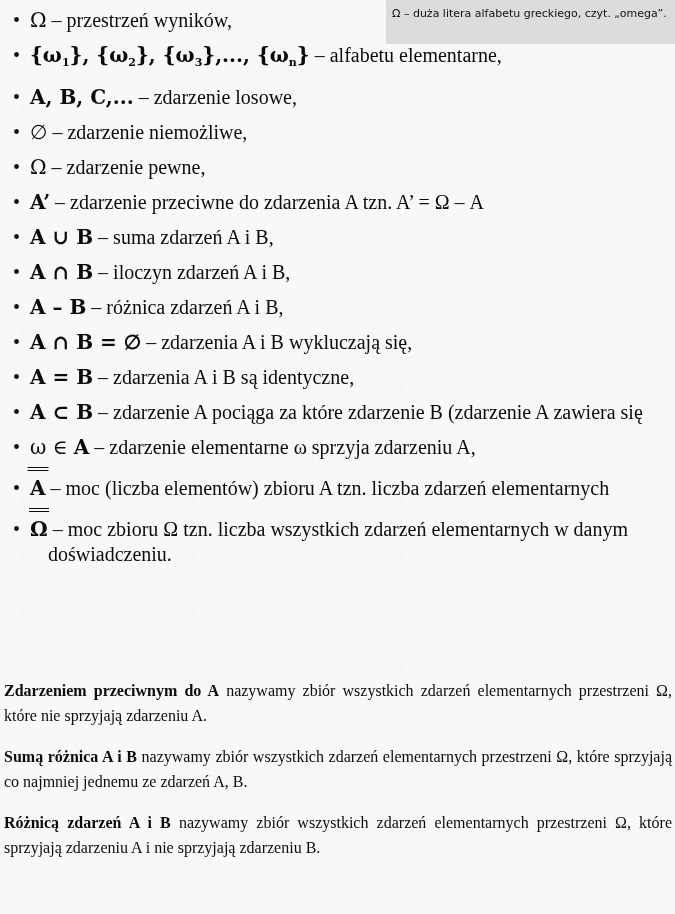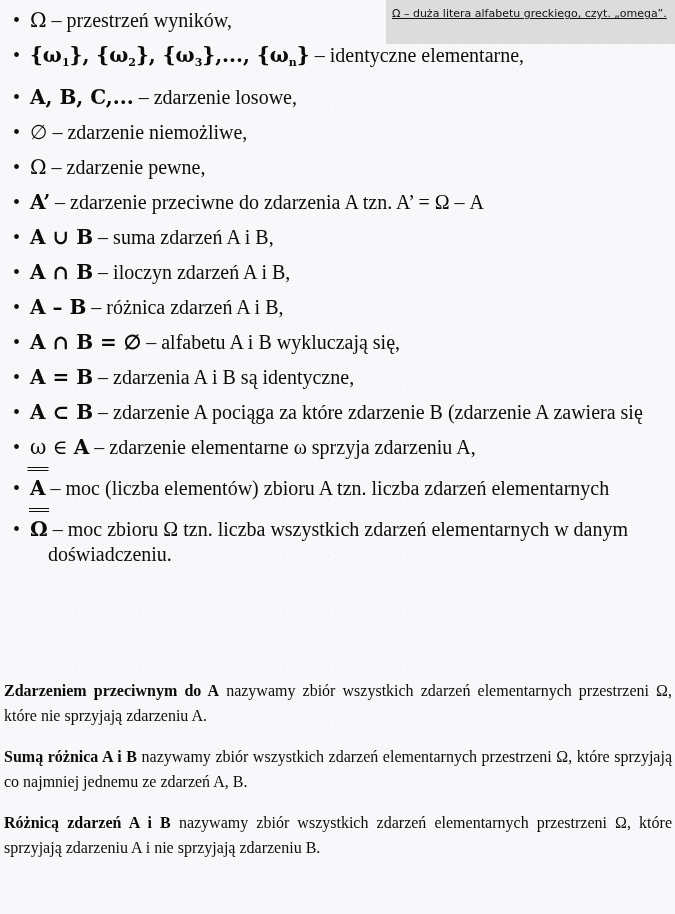"Ω – duża litera alfabetu" .callout div { text-decoration: underline -> none }
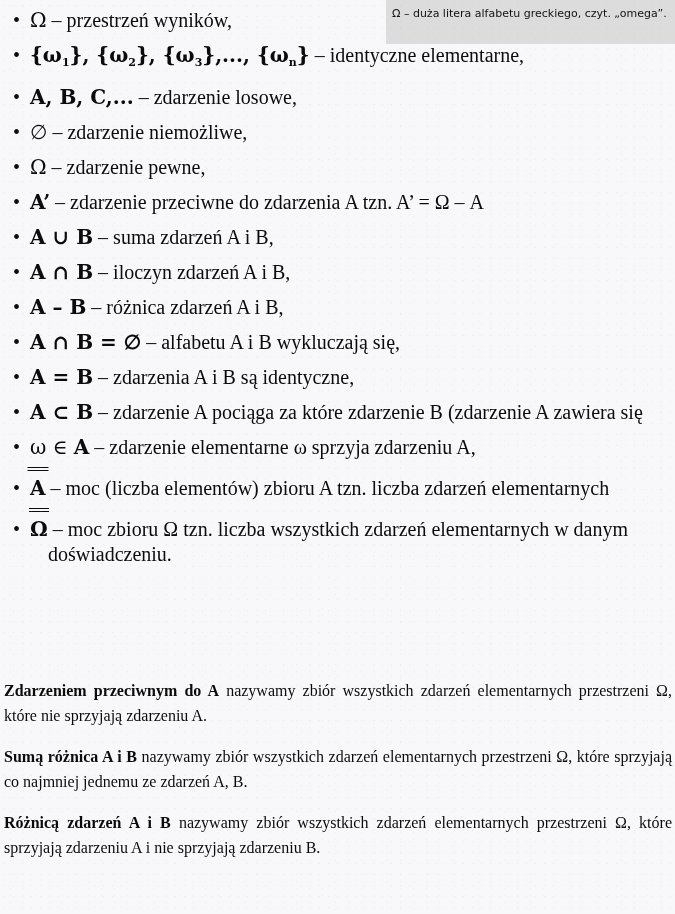"– identyczne elementarne," span { text: identyczne -> alfabetu }
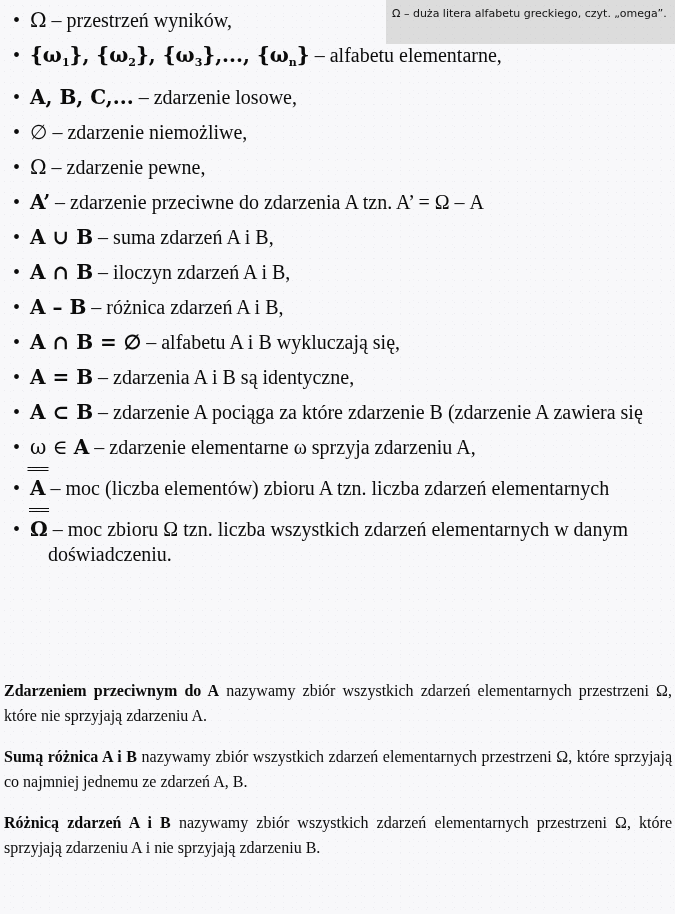"– alfabetu A i B" span { text: alfabetu -> zdarzenia }
